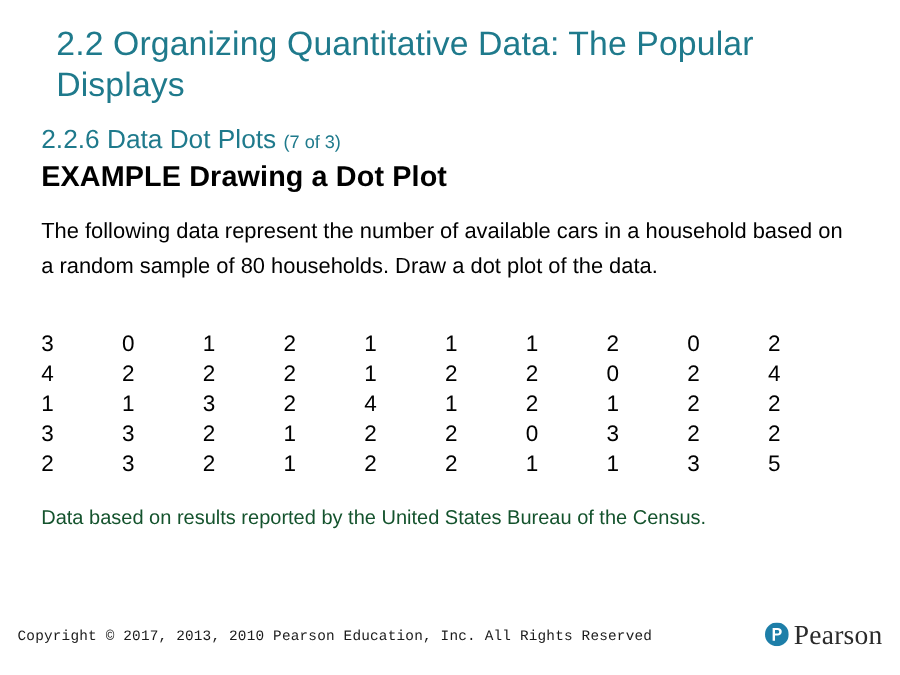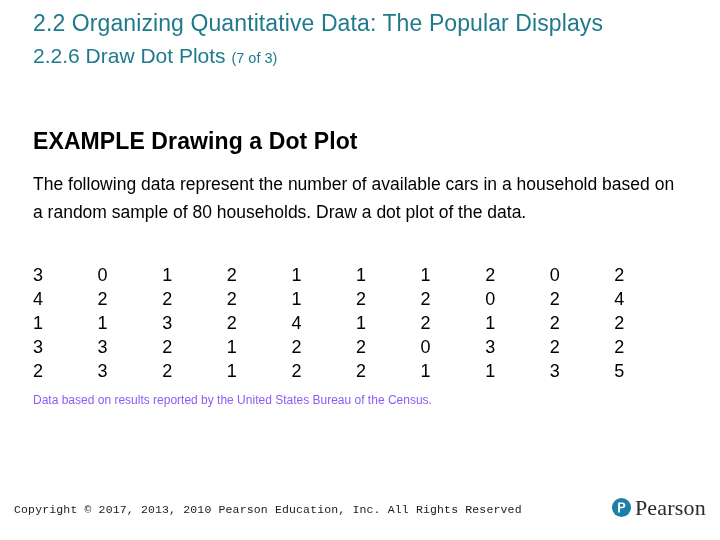"2.2 Organizing Quantitative Data: The" .slide-title { font-size: 23px -> 27px; margin: 0 -> 12px }
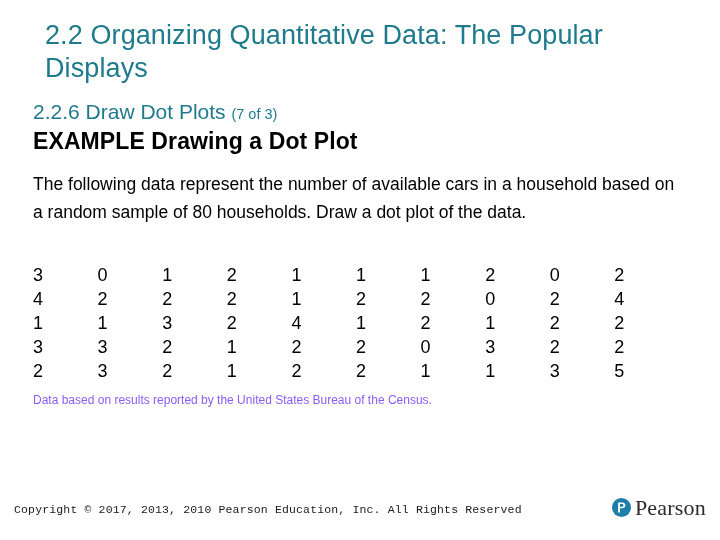"2.2.6 Draw Dot Plots" span { text: Draw -> Data }
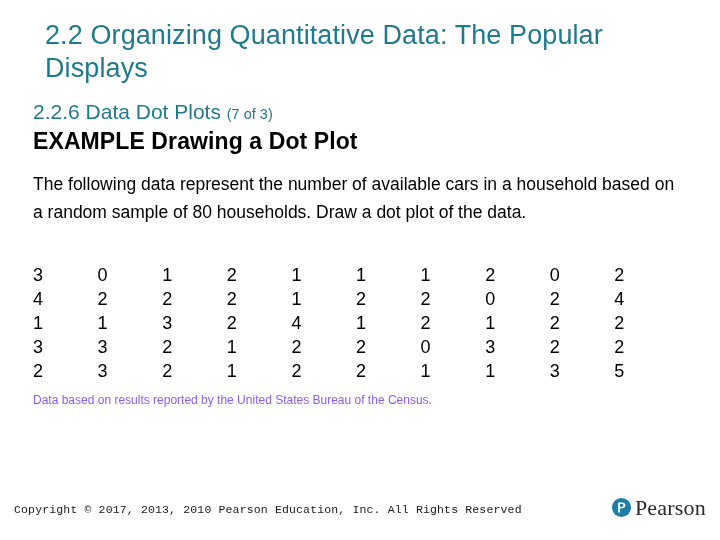"Data based on results reported" .source-note { color: #8b5cf6 -> #14532d; font-size: 12px -> 16px; top: 391px -> 406px }
